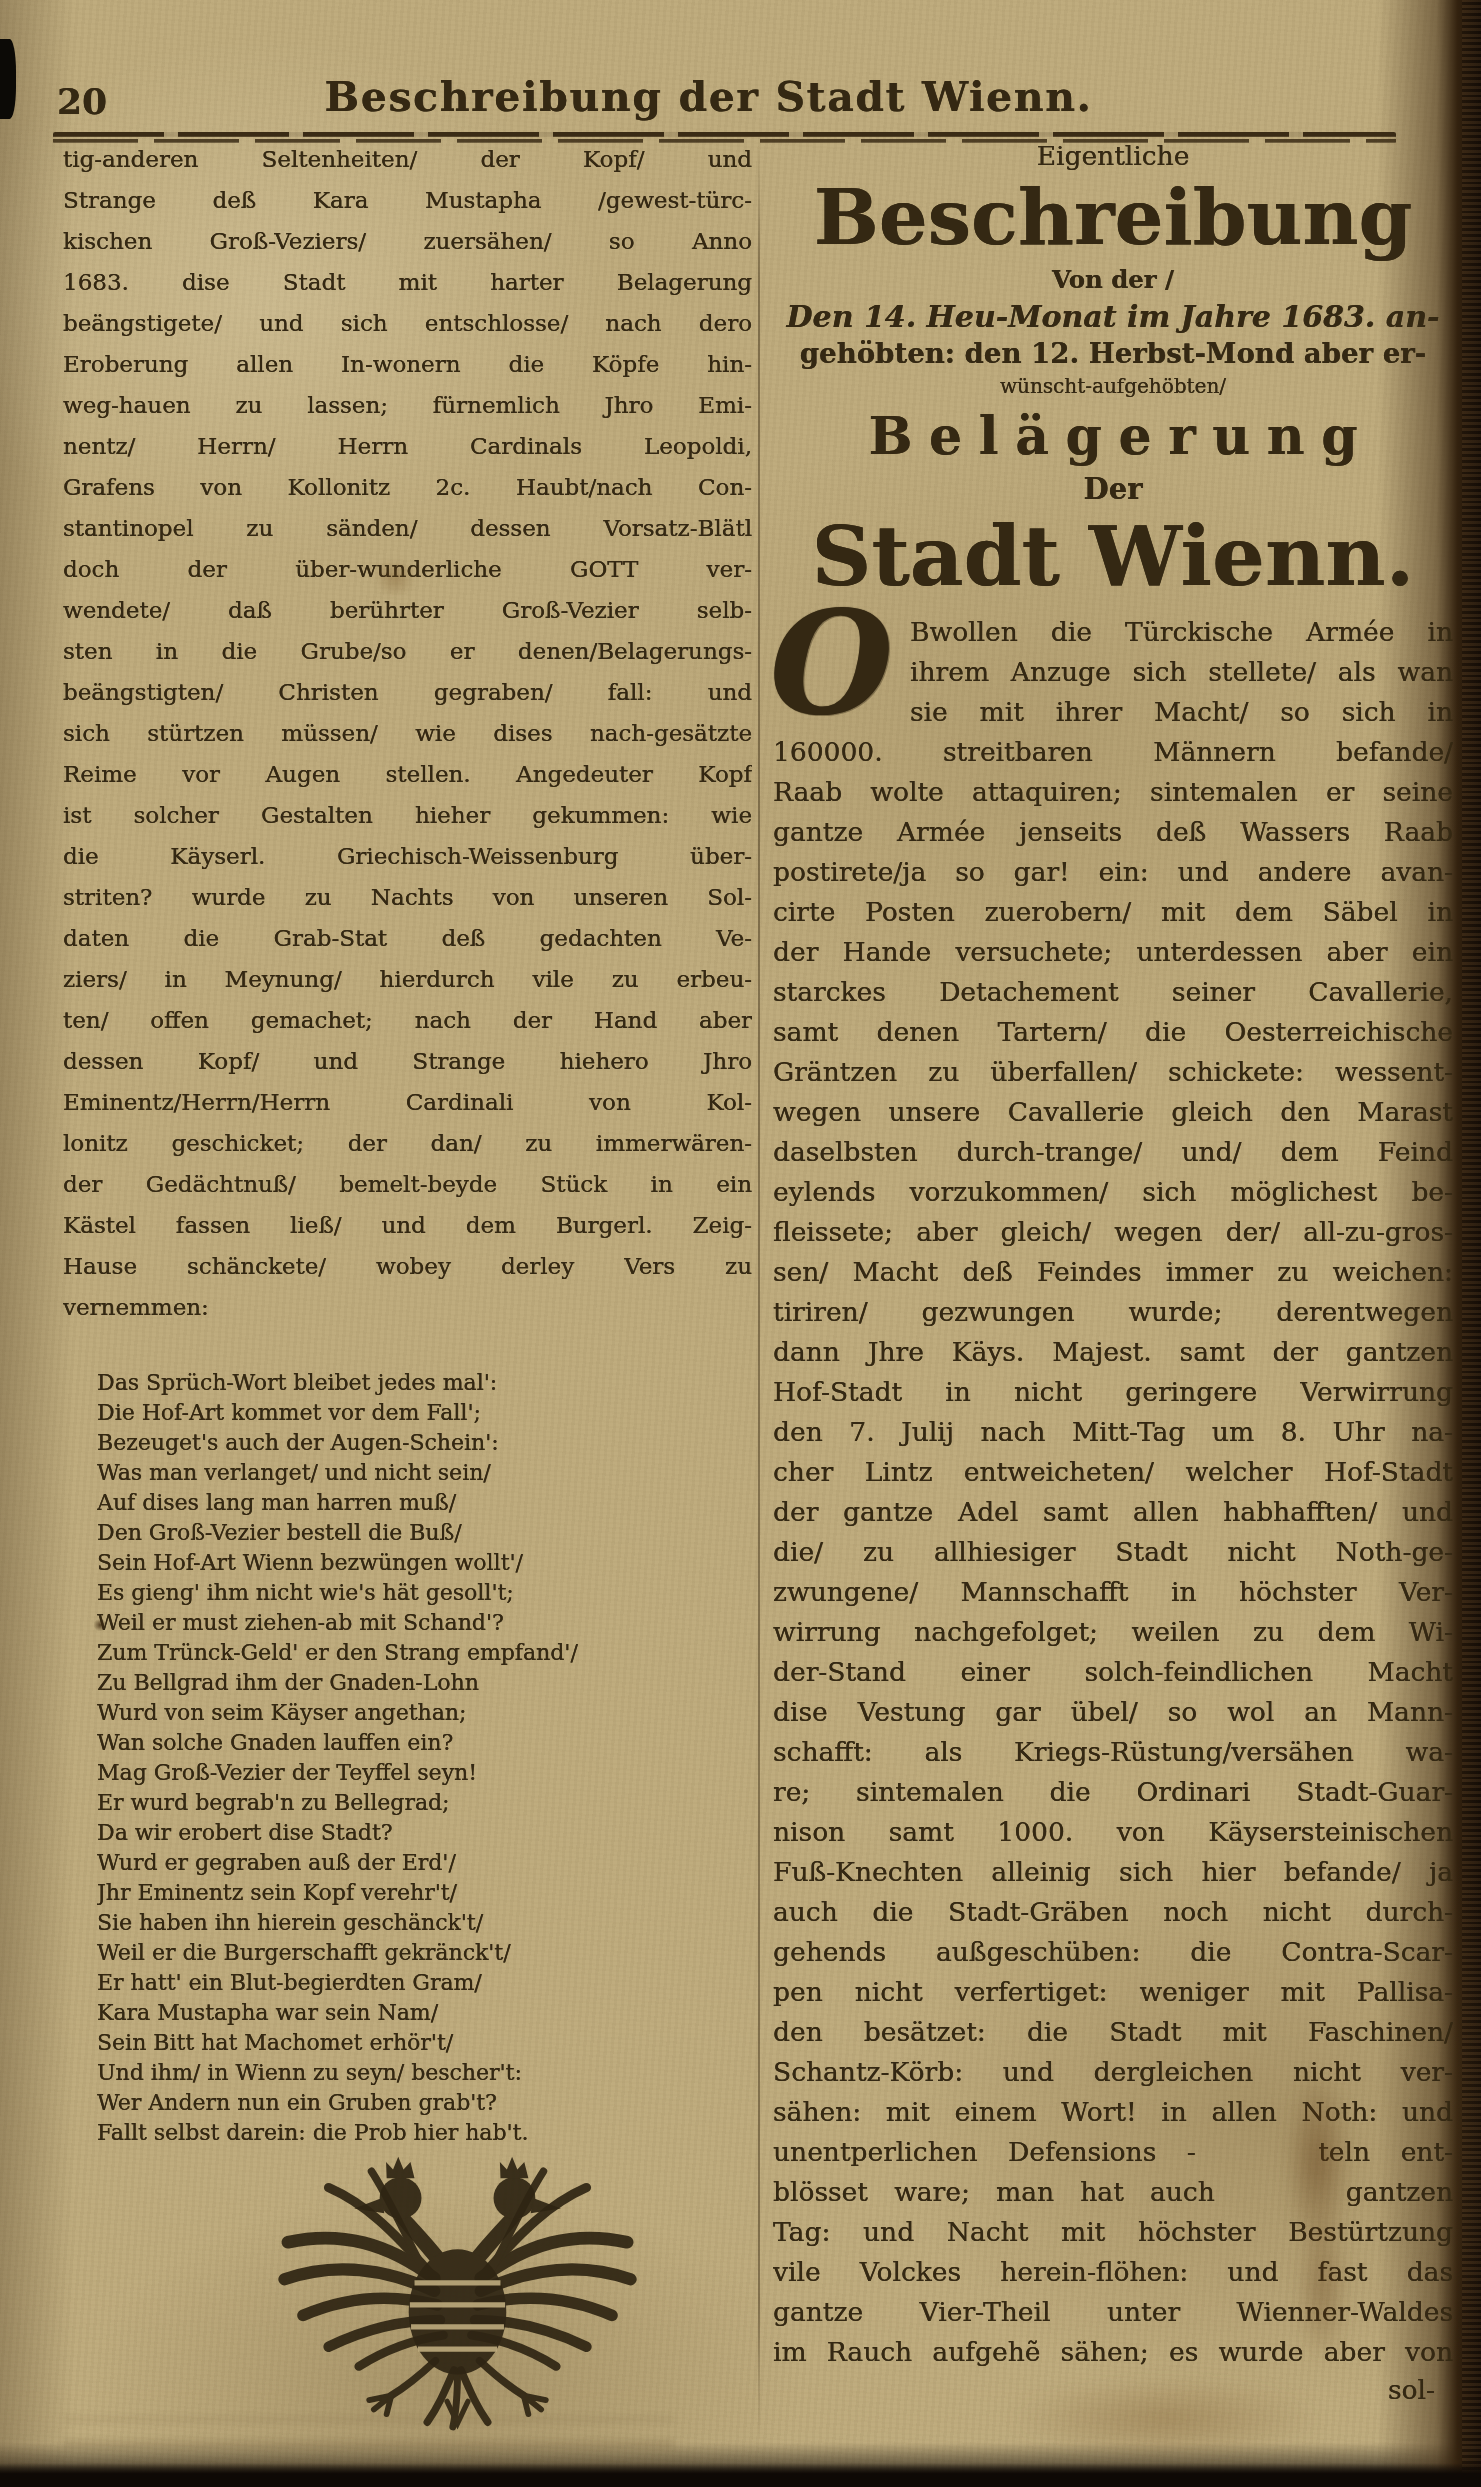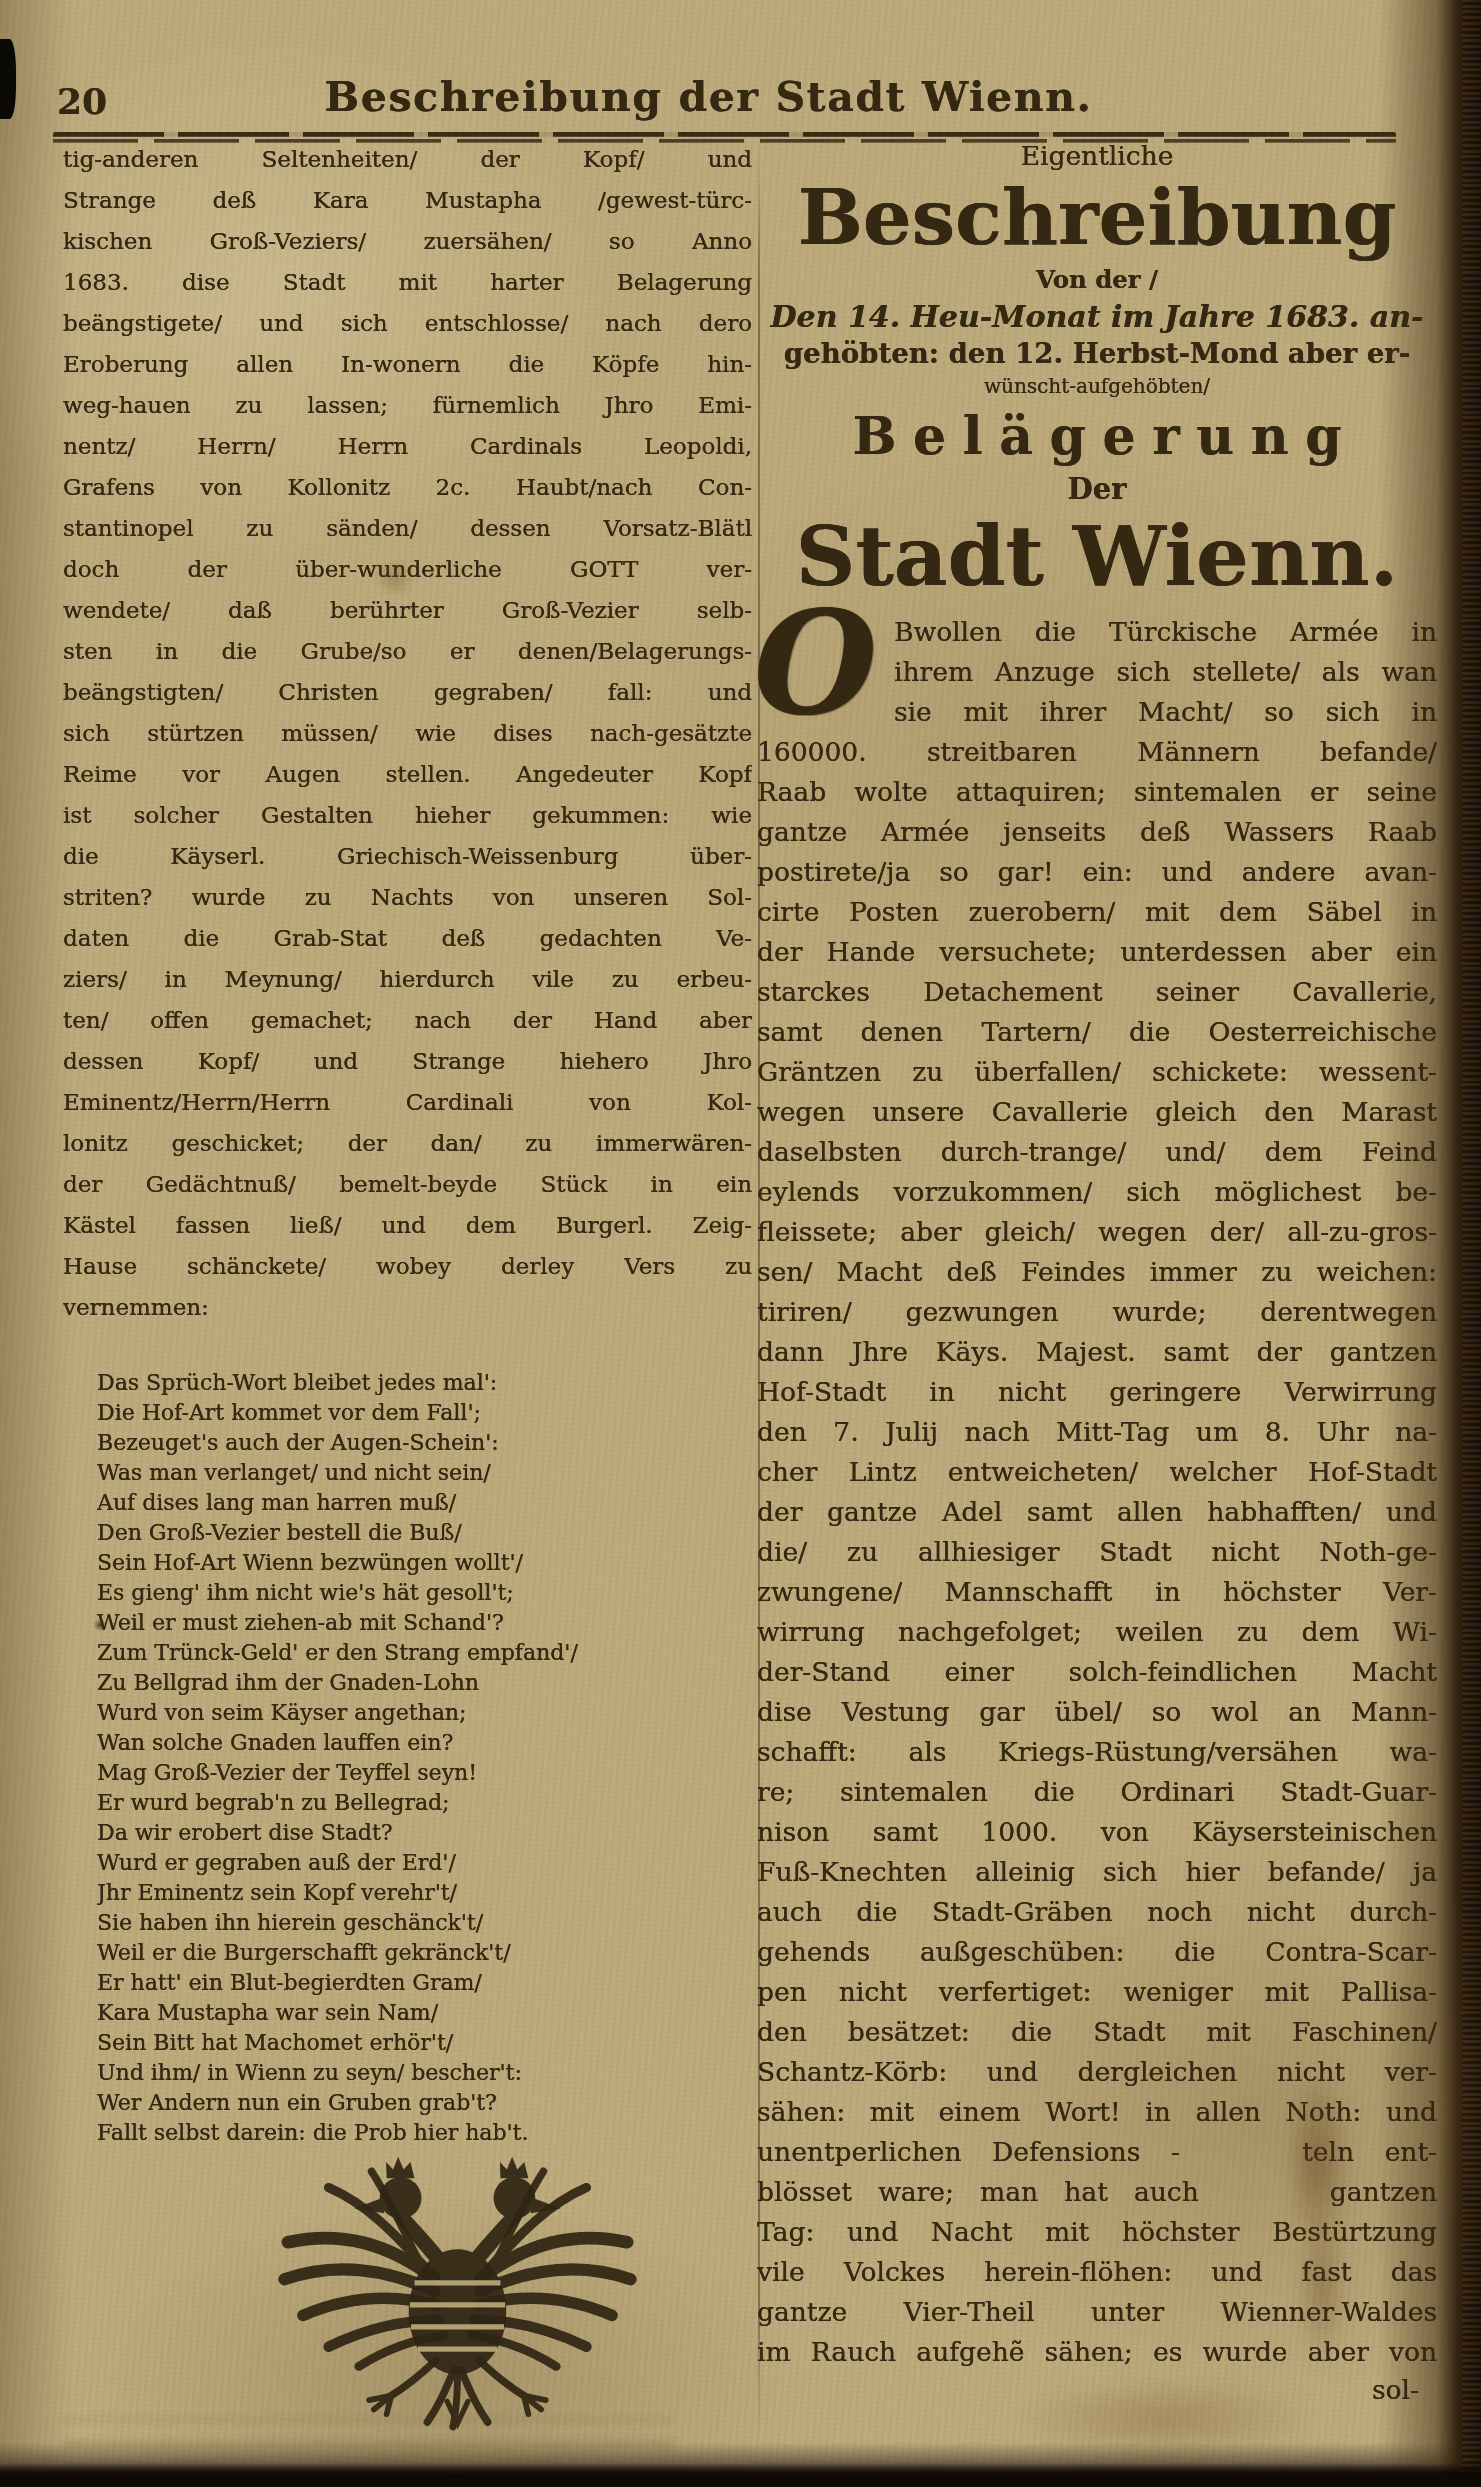"Eigentliche" .col-right { left: 757px -> 773px }
